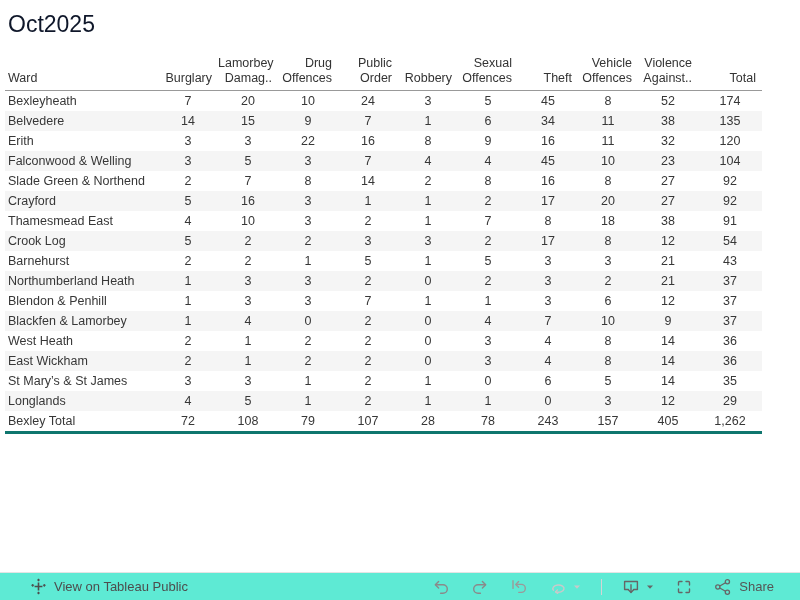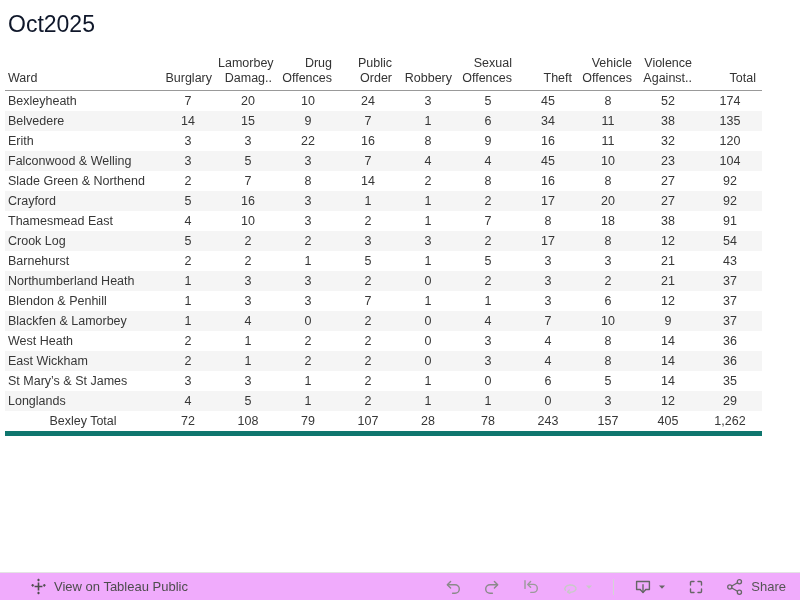"Bexley Total" .crime-table tbody tr.total-row td { border-bottom: 5px solid #0f766e -> 3px solid #0f766e; text-align: center -> none }
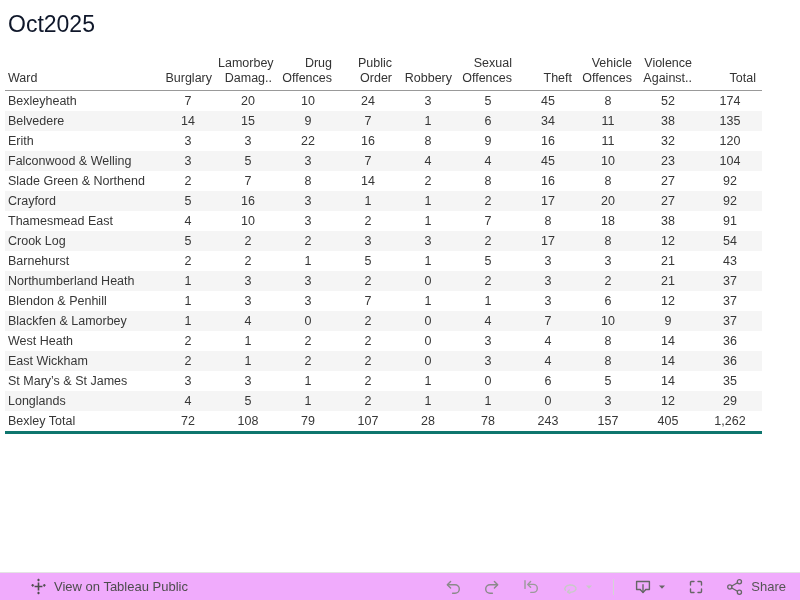"View on Tableau Public" .footer { background: #f0abfc -> #5eead4 }
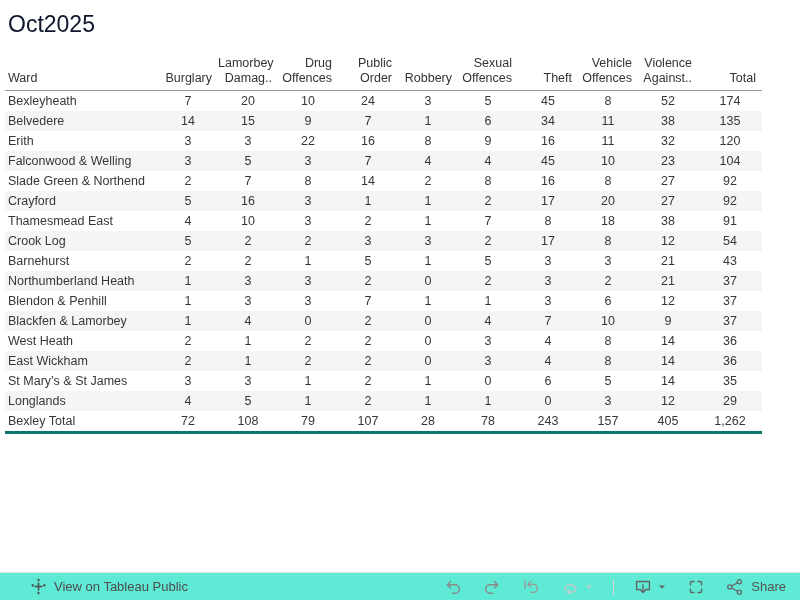"Share" .toolbar { padding-right: 14px -> 26px }
